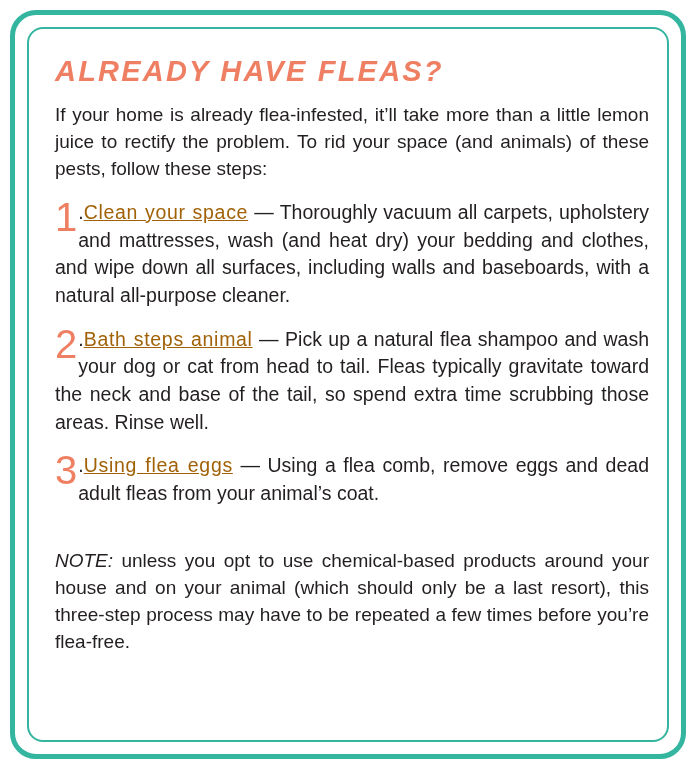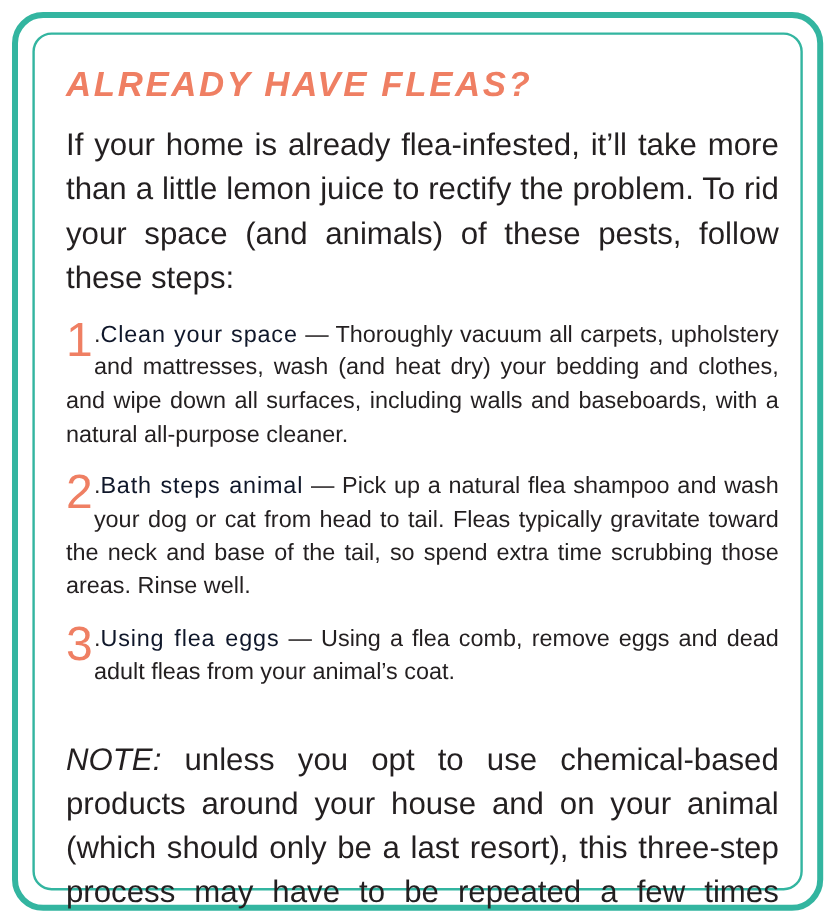"If your home is already" p.para { font-size: 26px -> 19px }
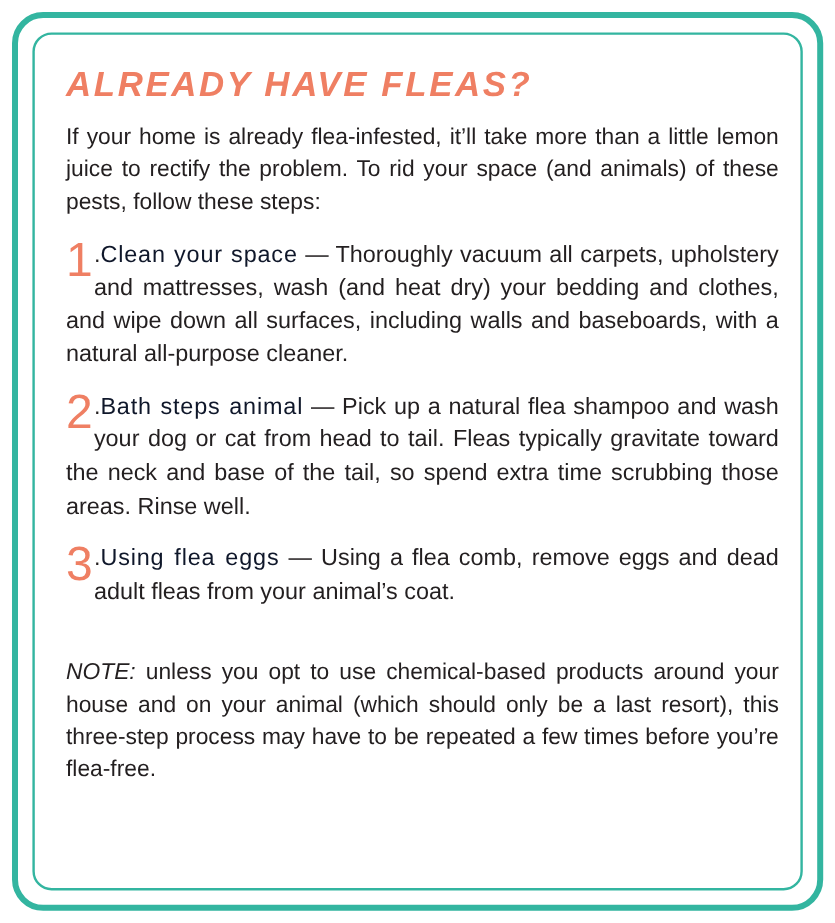"Clean your space" .step .lead { color: #0f172a -> #a16207; text-decoration: none -> underline }
